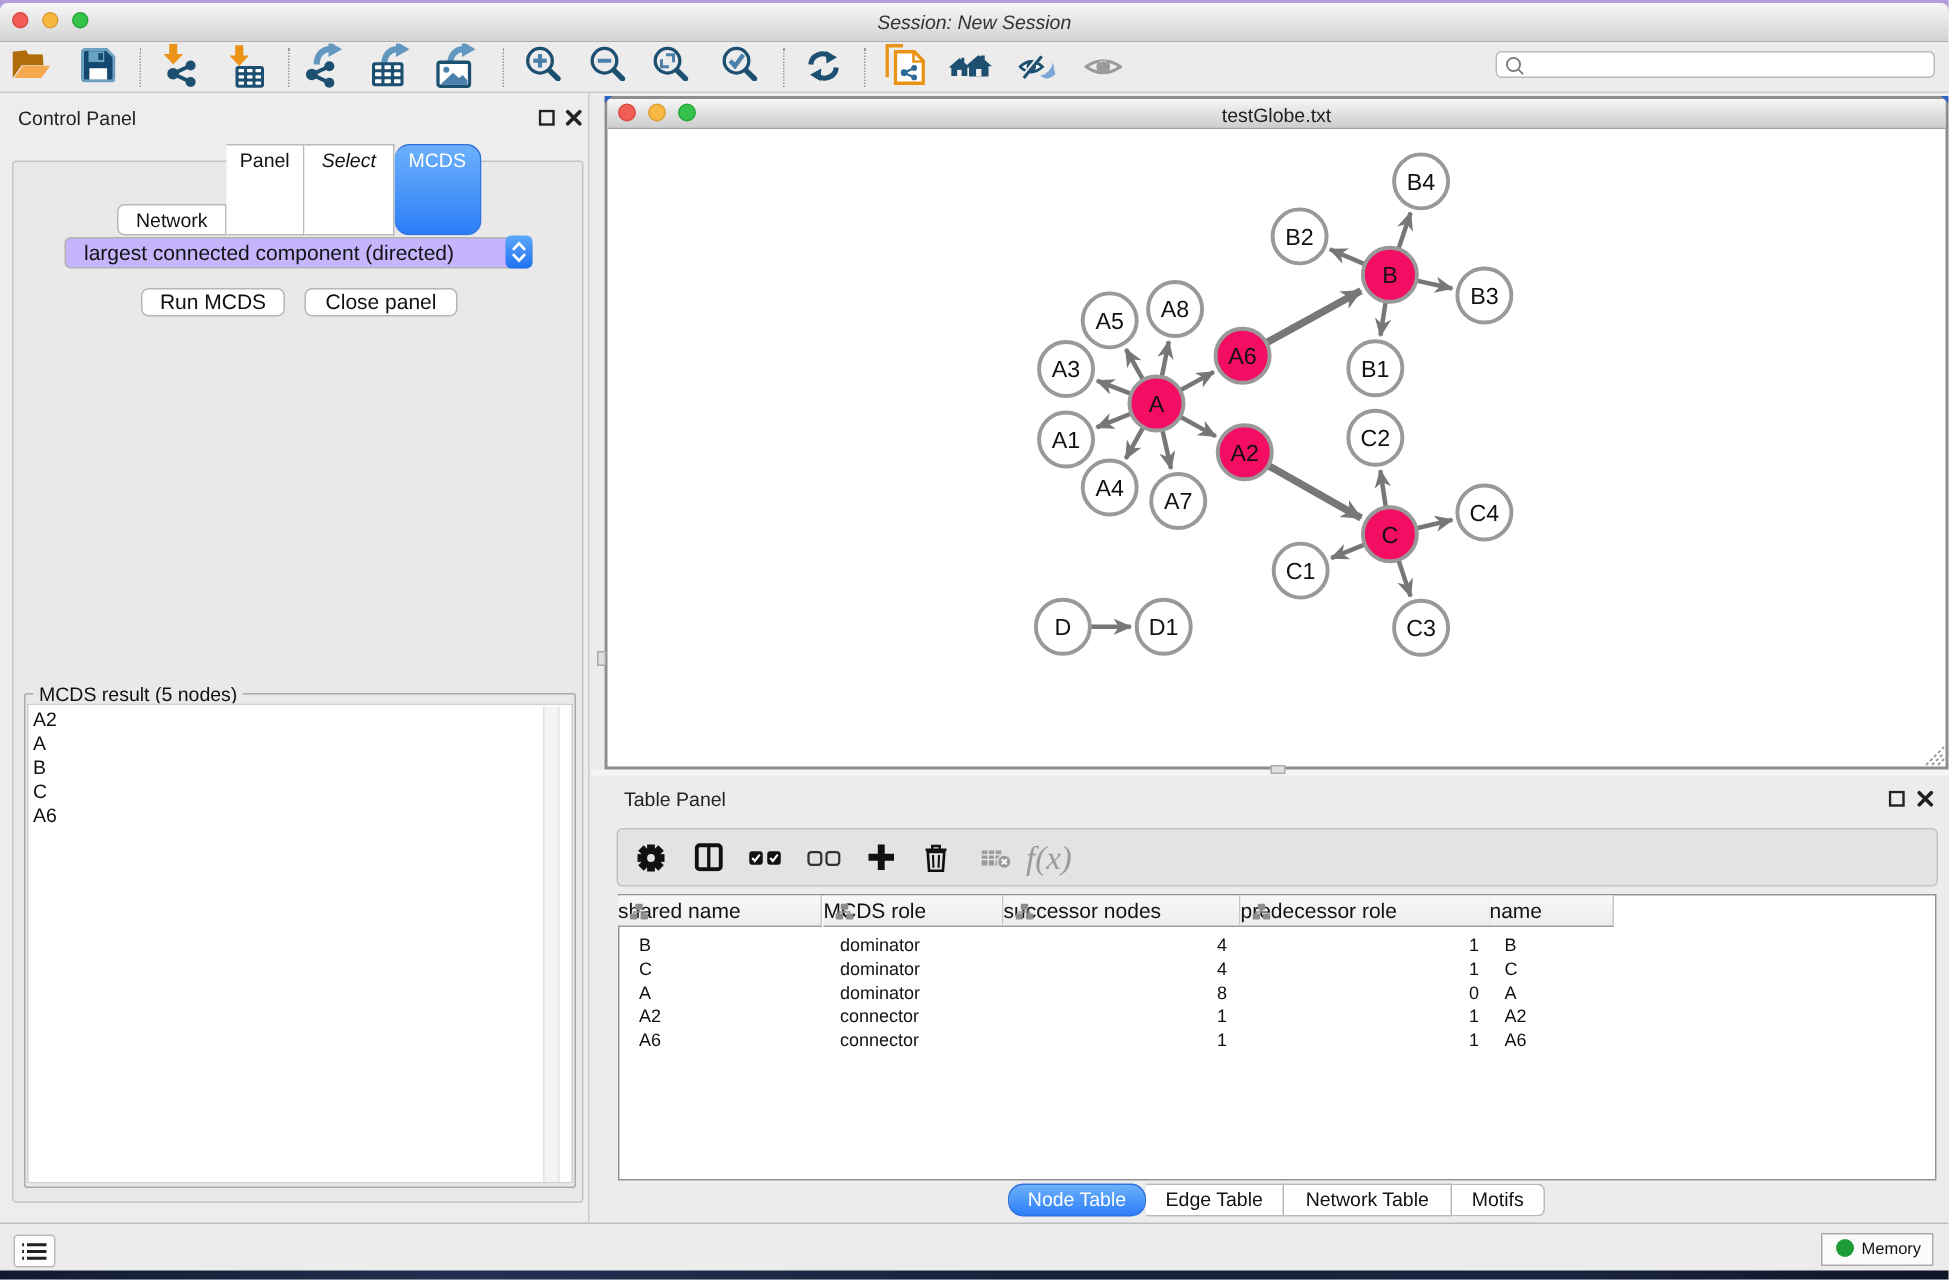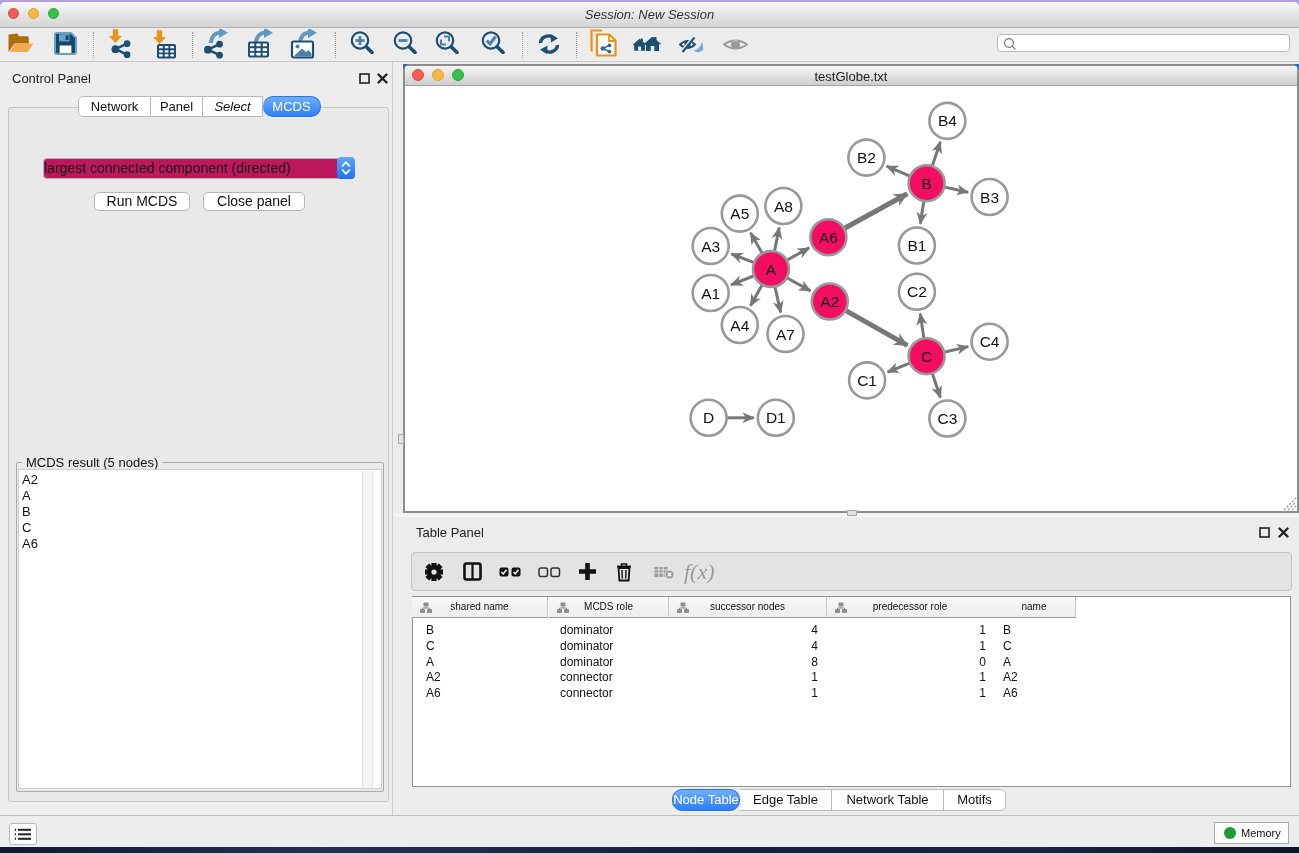"Network" div { margin-top: none -> 40px }
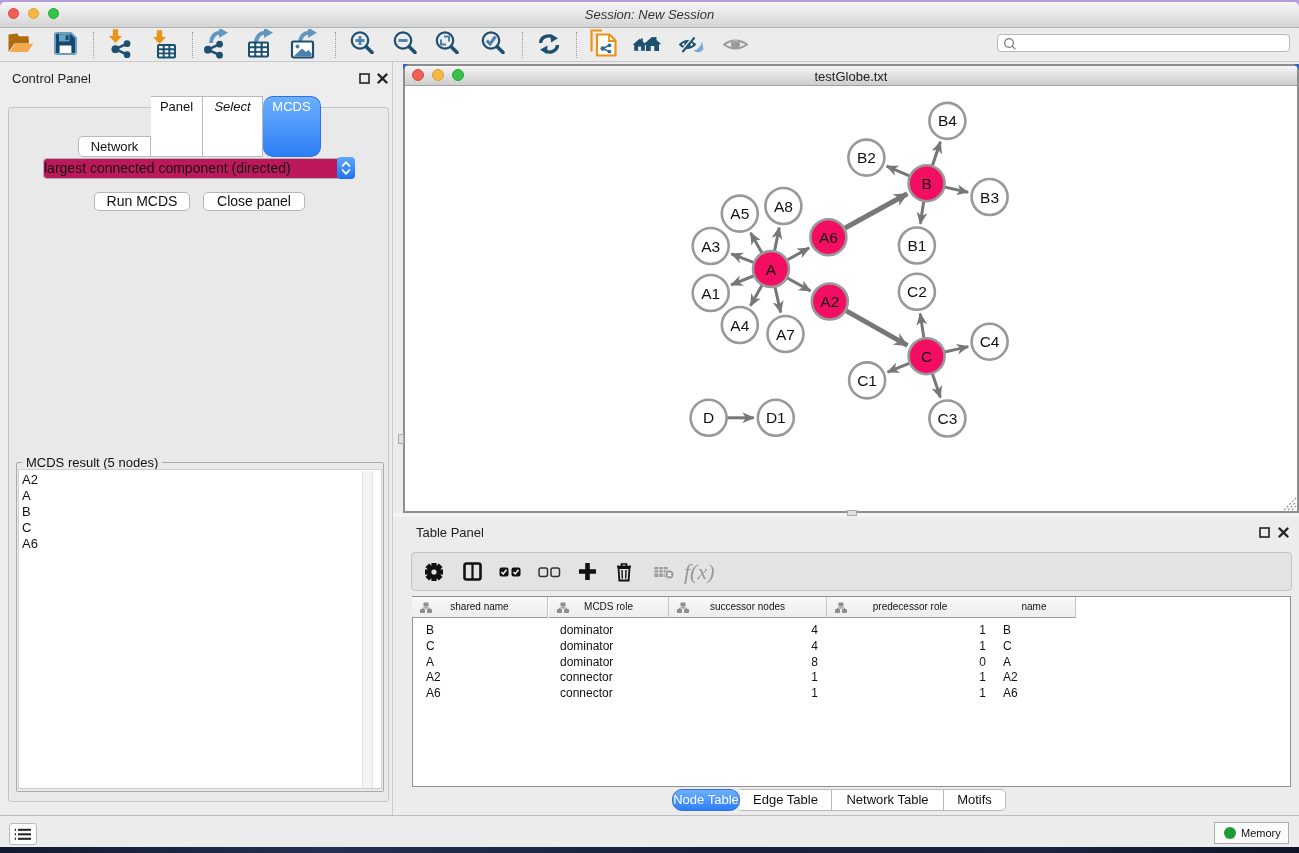"largest connected component (directed)" #combo { background: #be185d -> #c4b5fd; padding-left: none -> 12px }
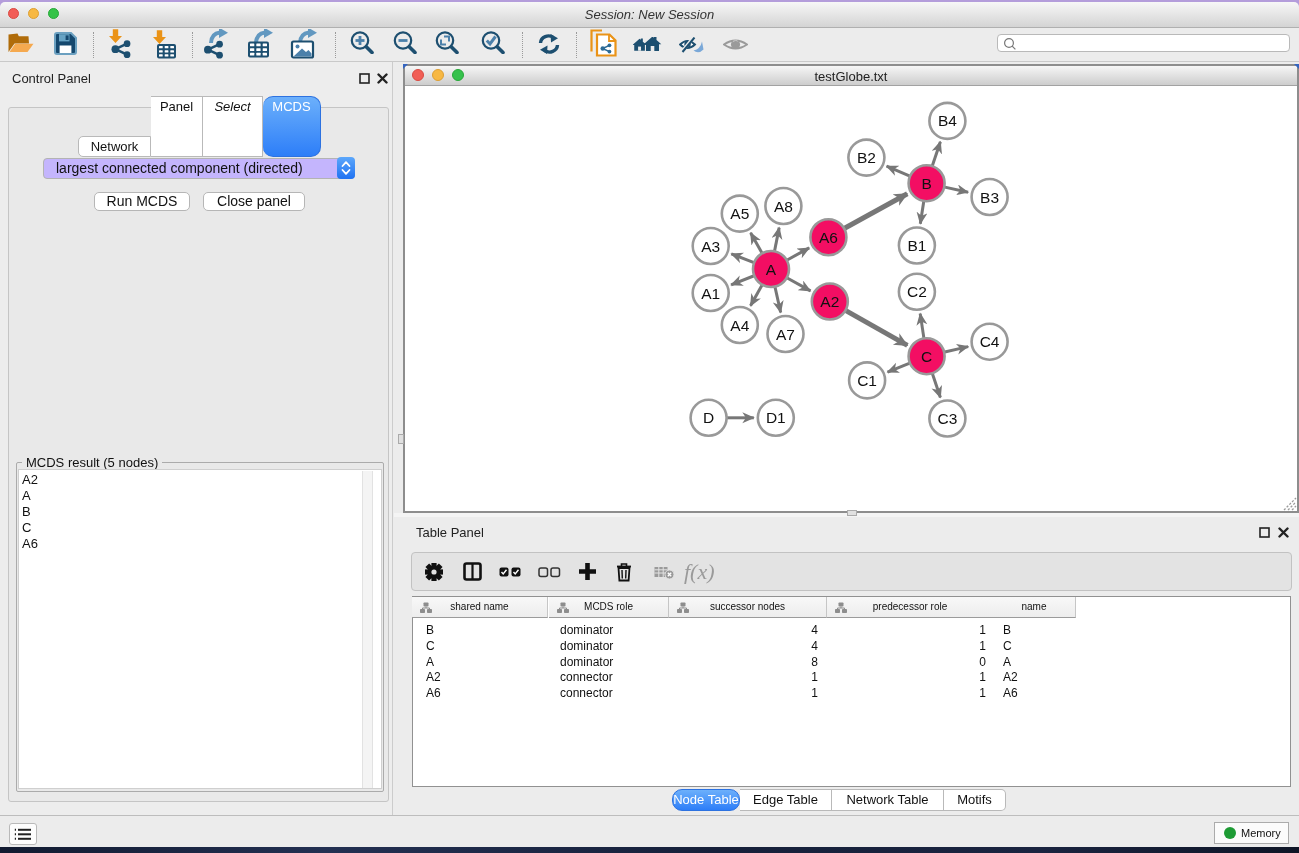"shared name" .th { font-size: 10px -> 14px; text-align: center -> left }
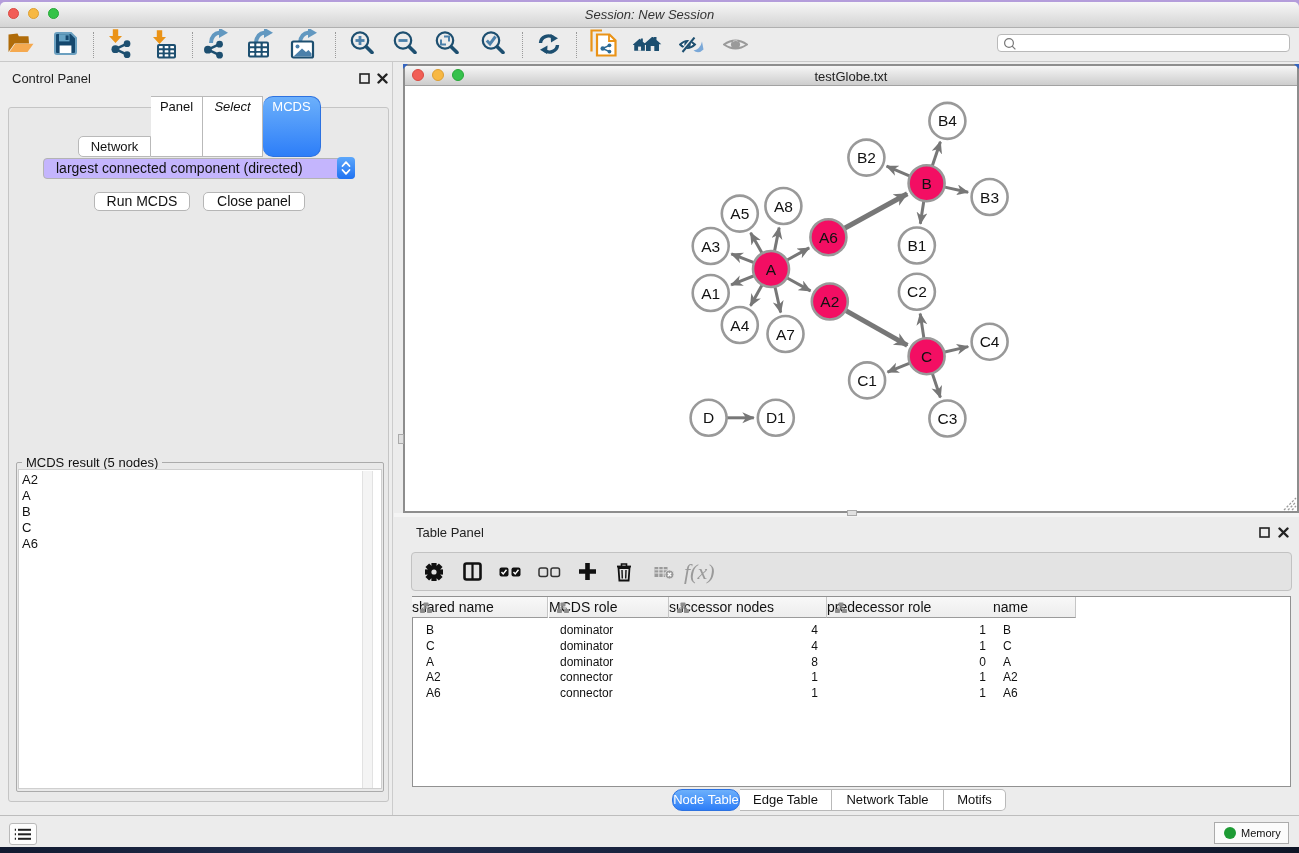"Node Table" div.sel { width: 68px -> 92px }
